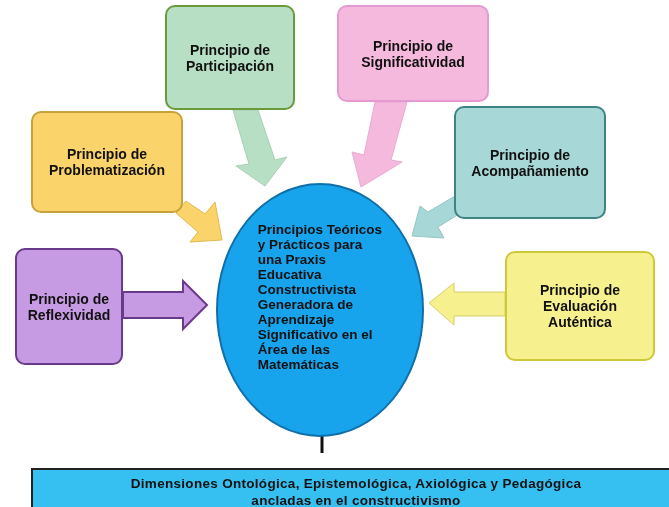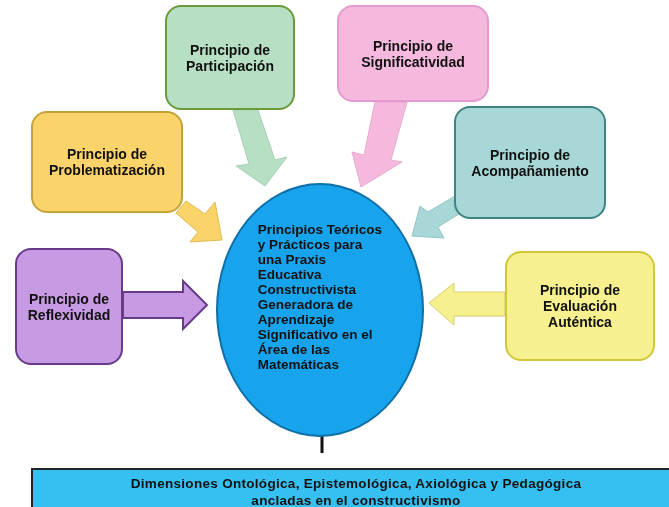"Principio de" .box { border-radius: 16px -> 10px }
